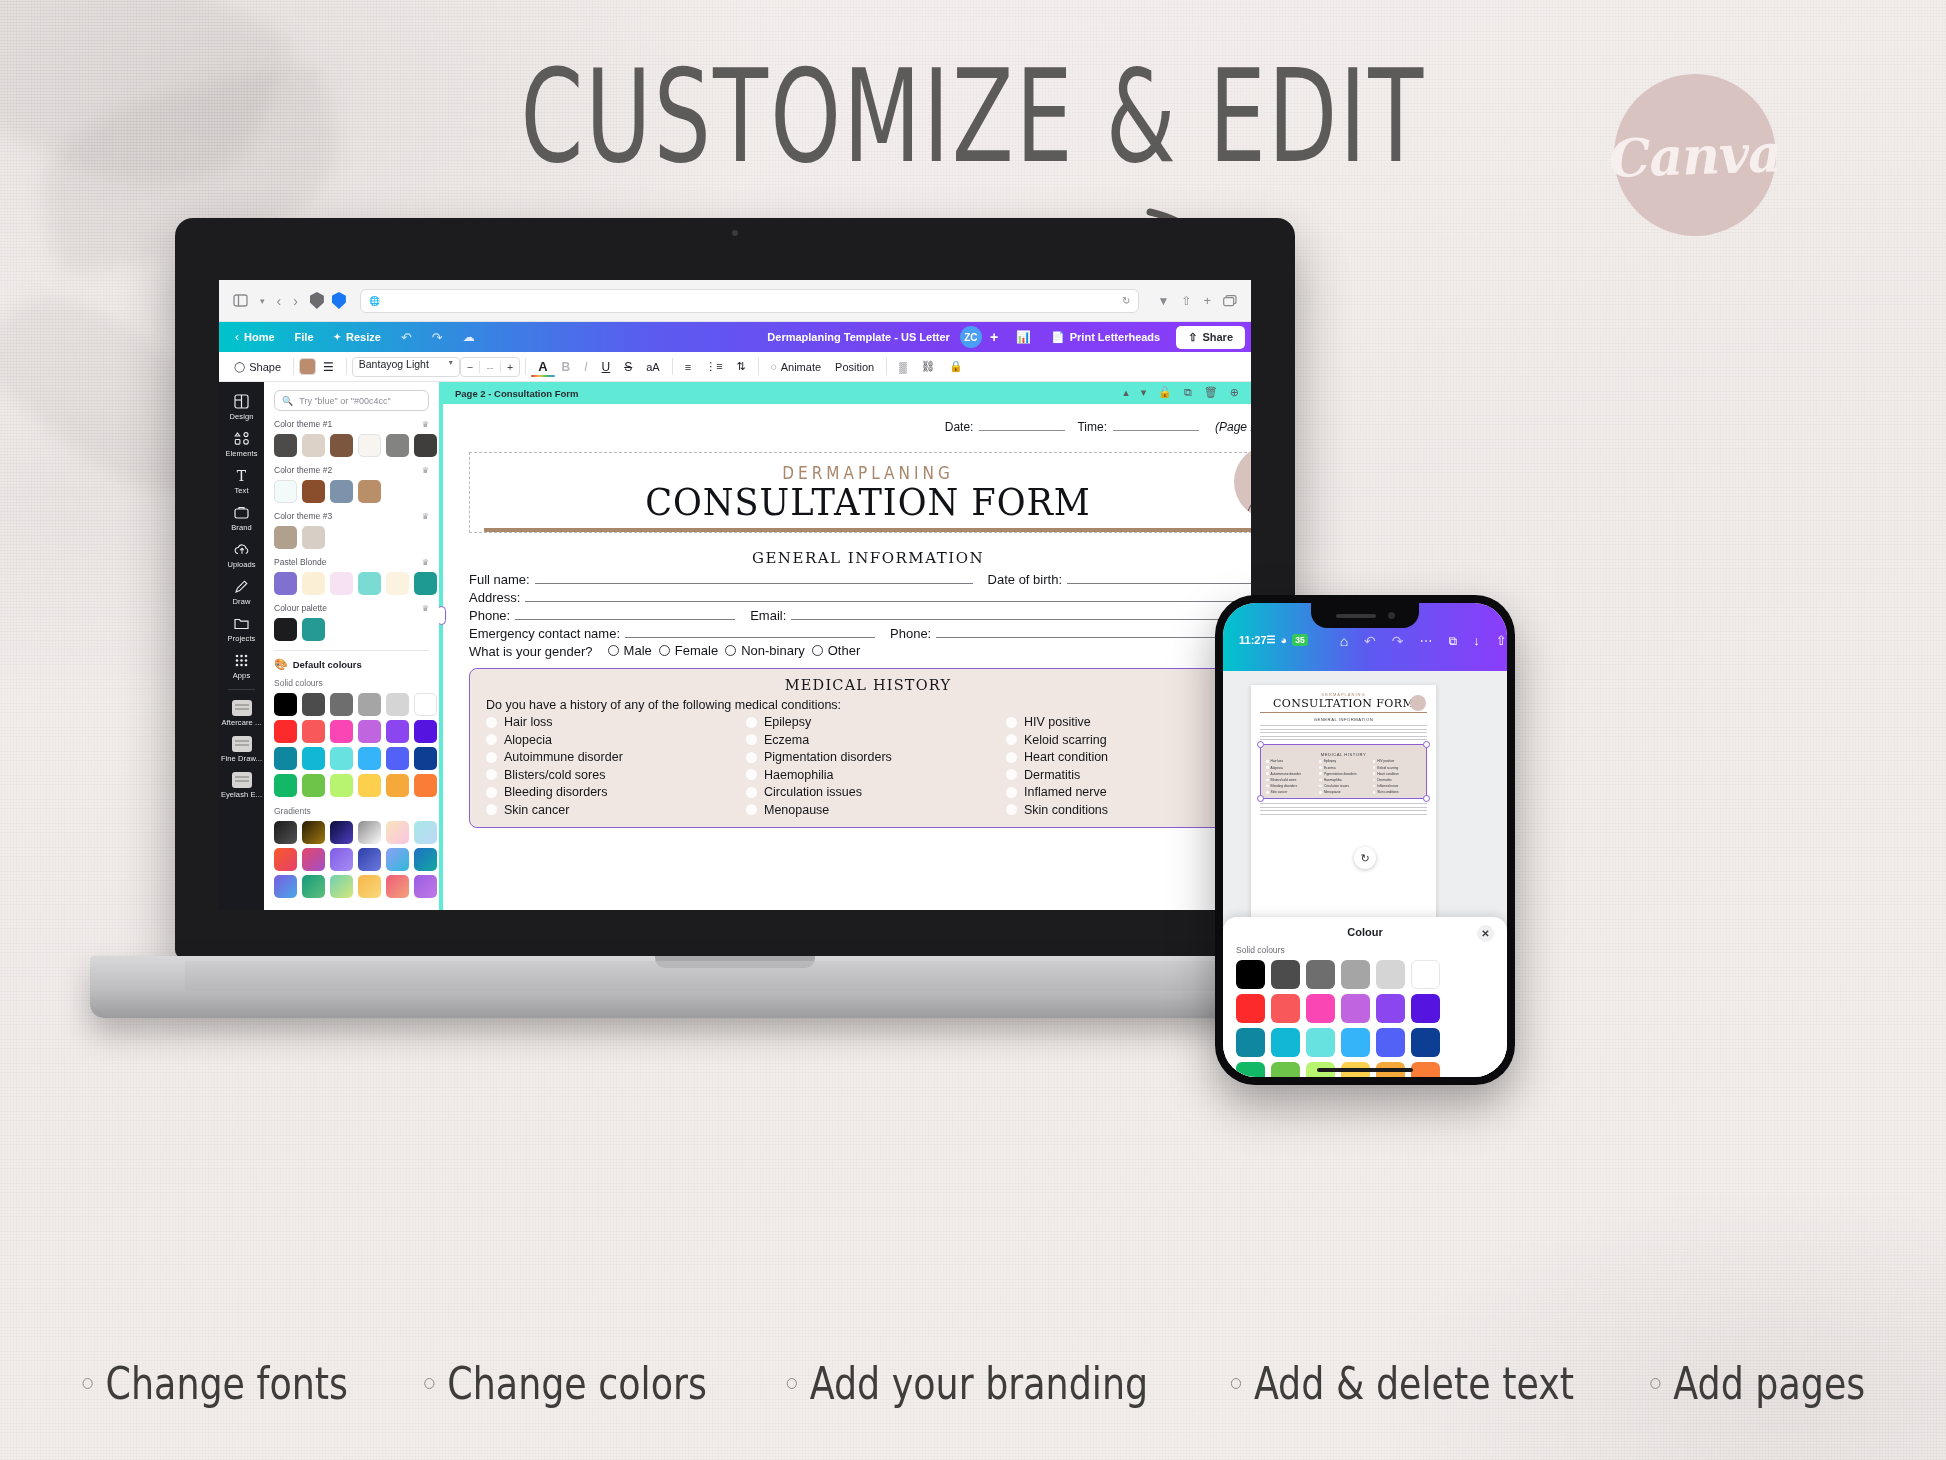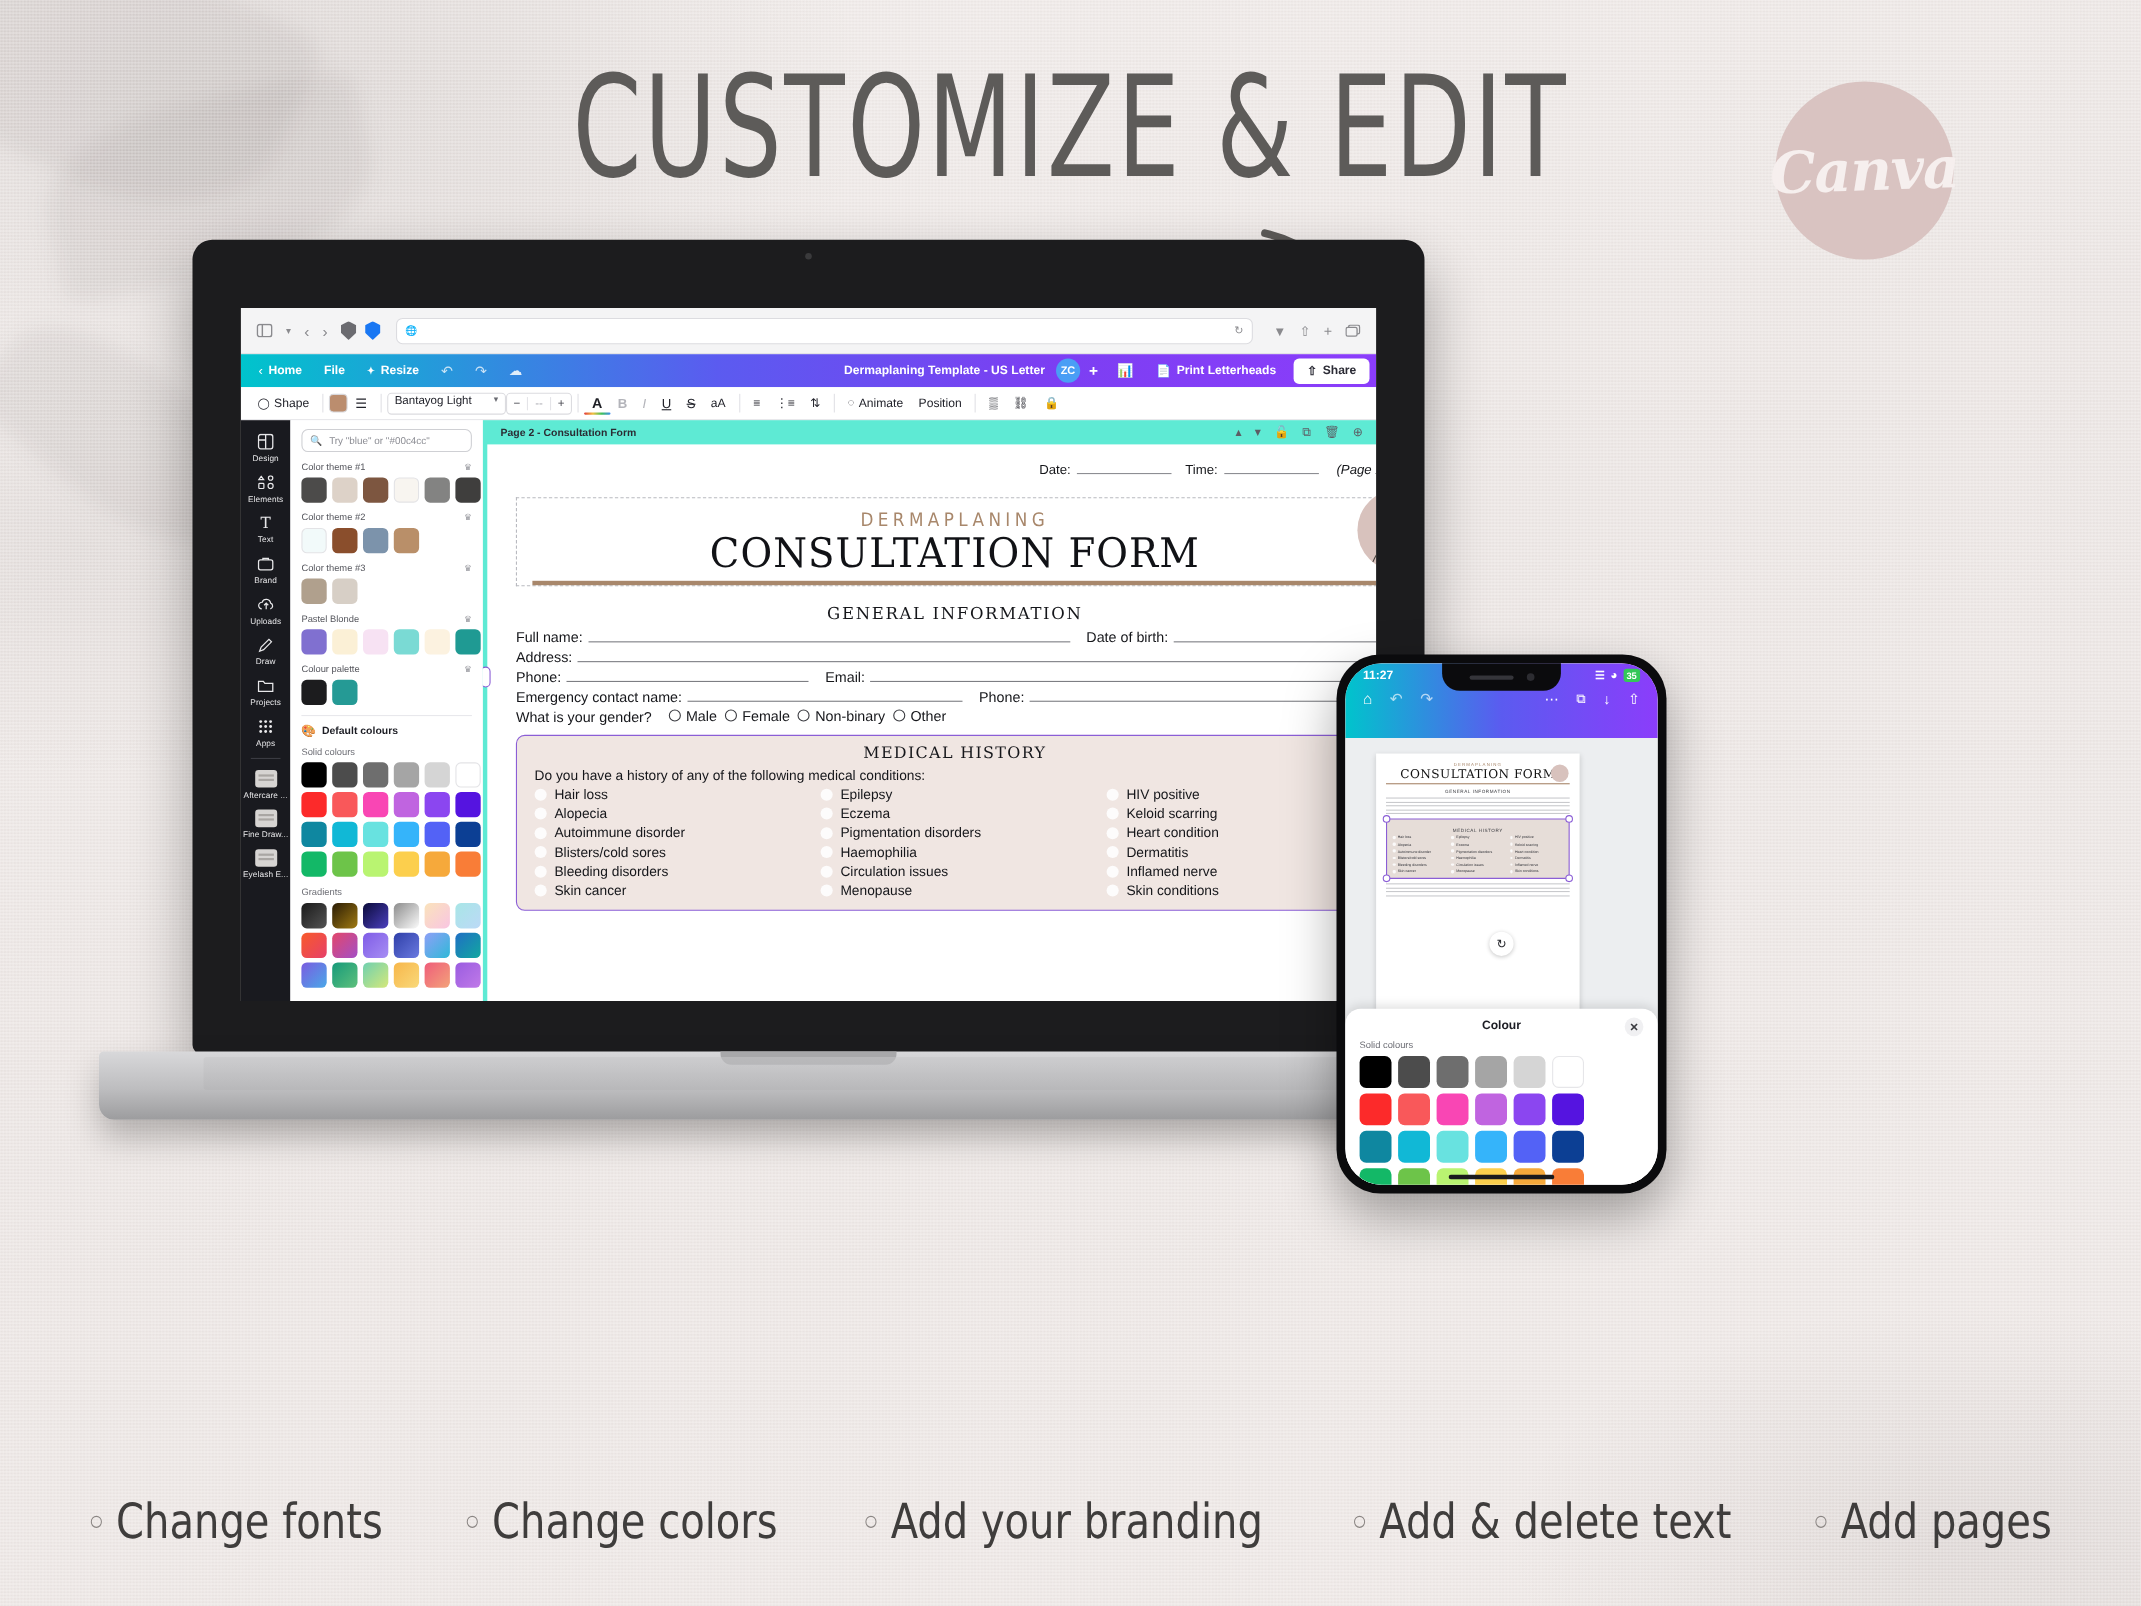"11:27" .ph-top { flex-direction: column -> row }
